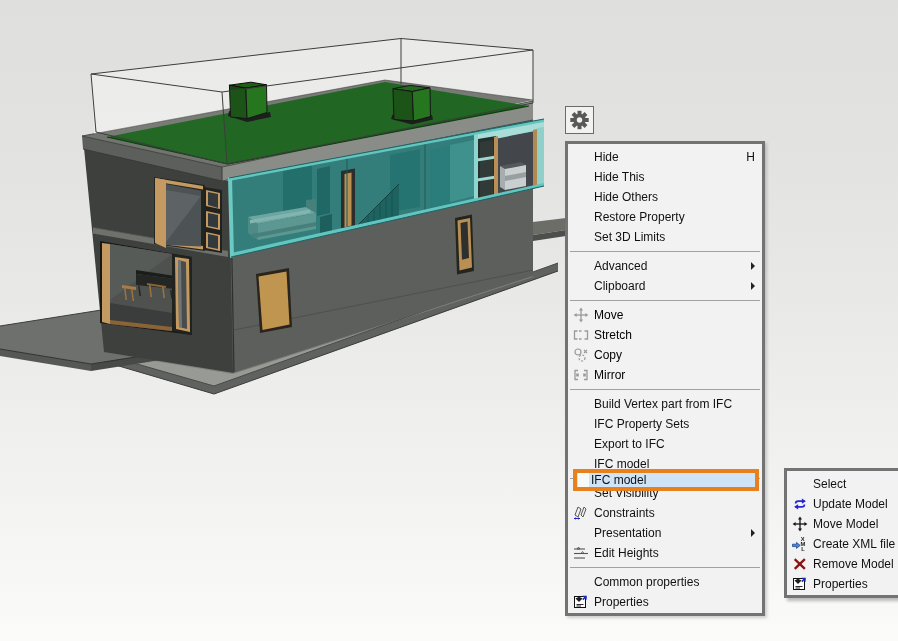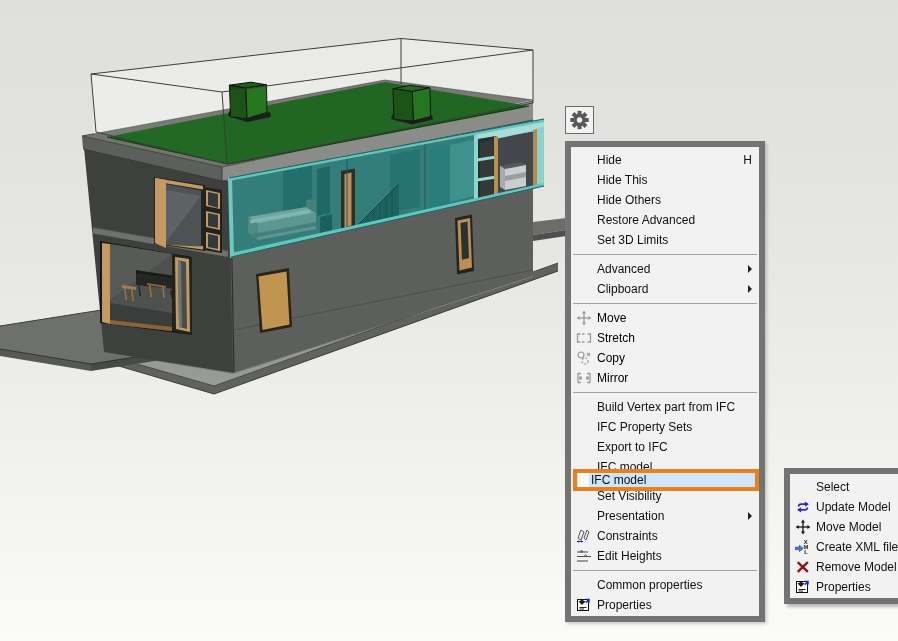"Hide" .menu { border: 6px solid #737373 -> 3px solid #737373 }
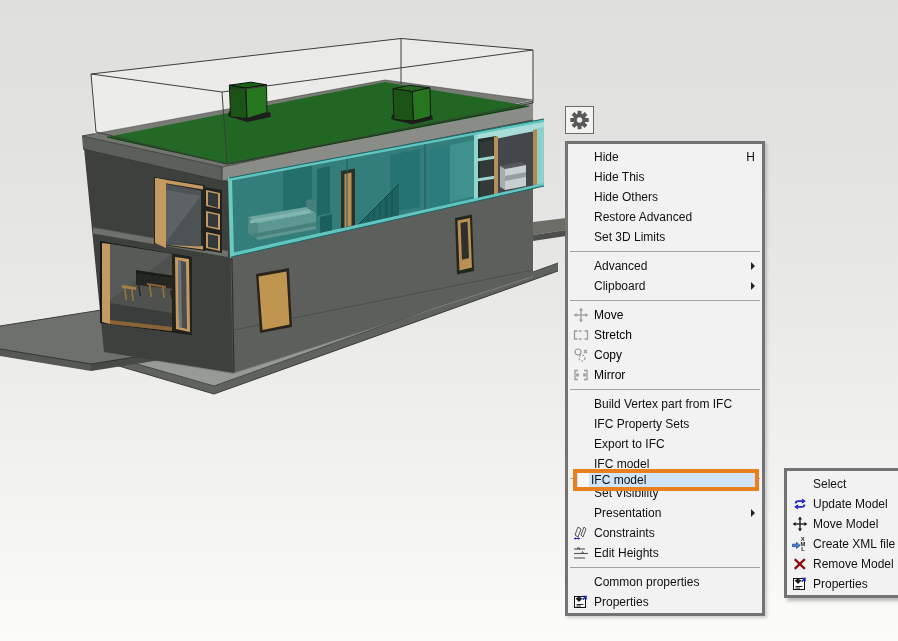"Restore Advanced" div.it { text: Advanced -> Property }
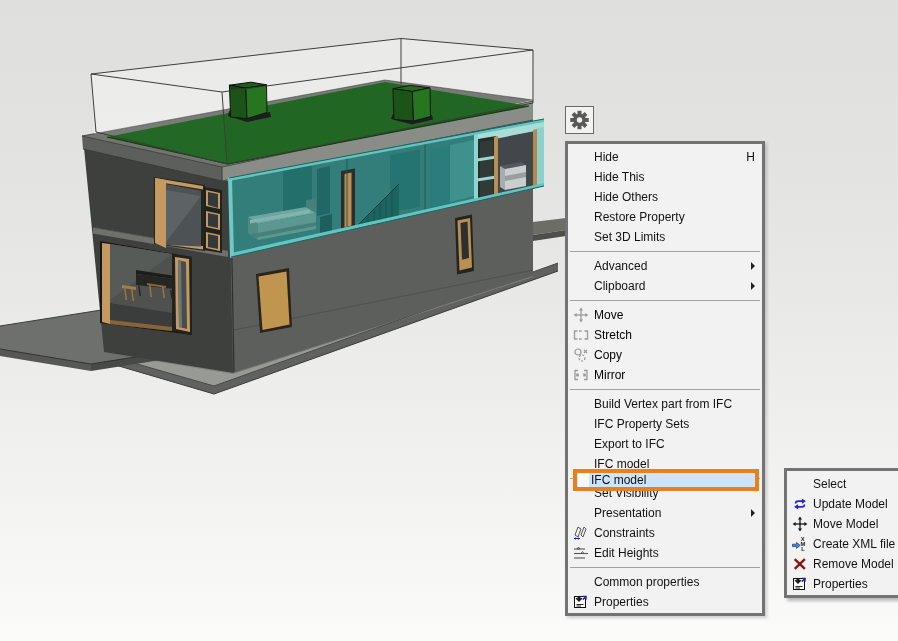"Presentation" div.it { order: before "Constraints" -> after "Constraints" }
